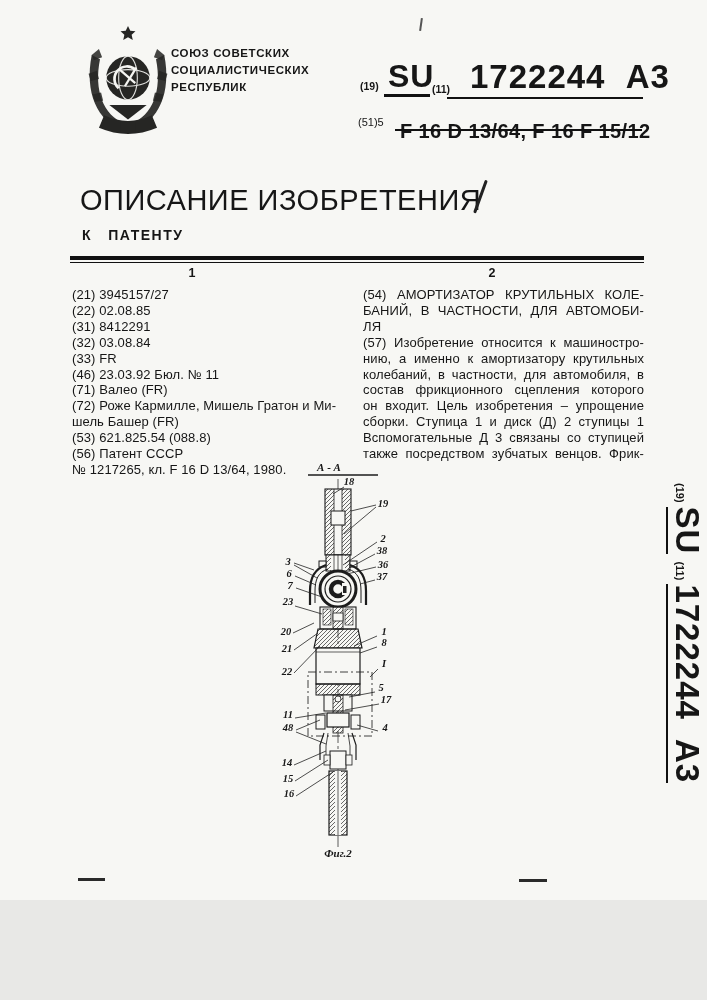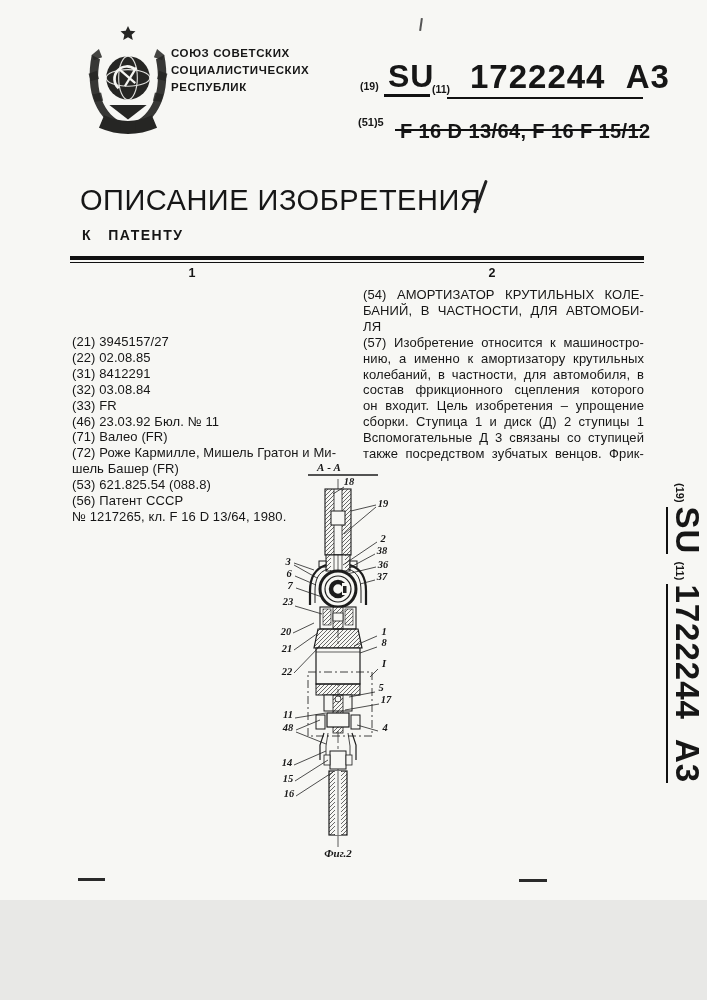"(51)5" .ipc-label { font-weight: 700 -> 400 }
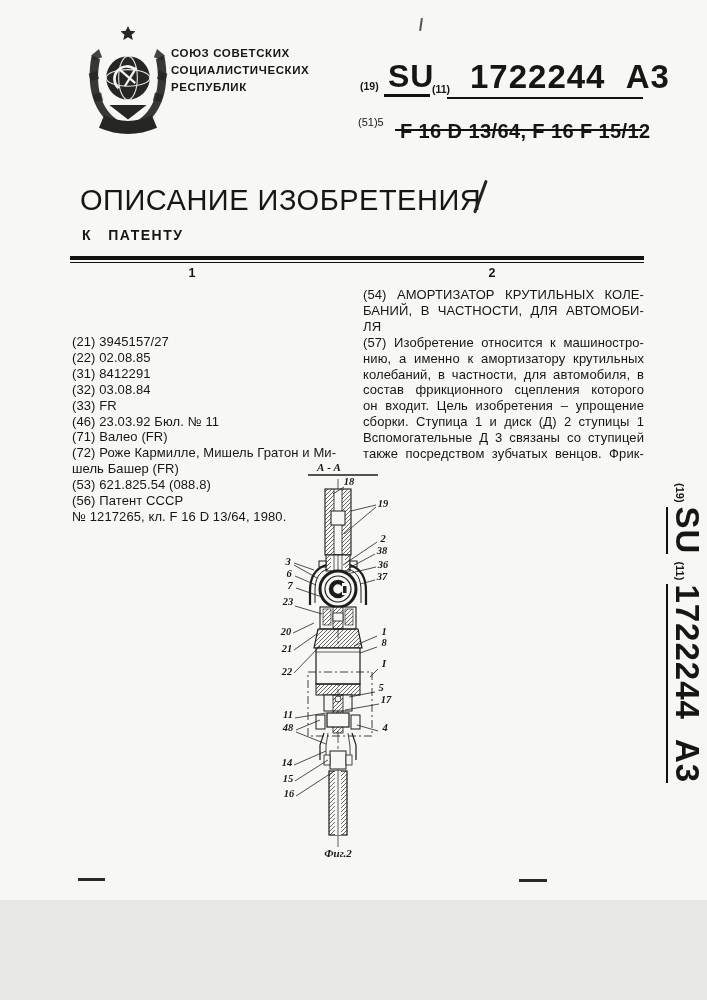"(21) 3945157/27" .col-left { margin-top: 47px -> none }
